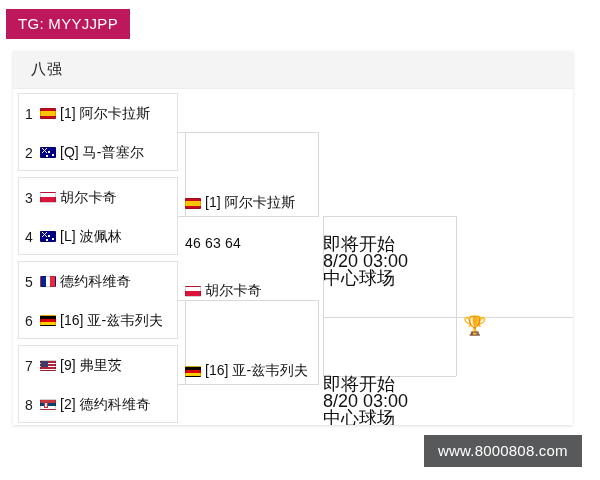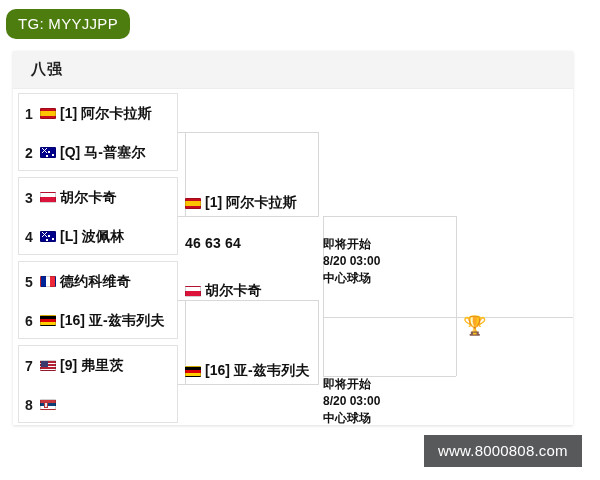"TG: MYYJJPP" #tg-banner { background: #4d7c0f -> #be185d; border-radius: 10px -> none }
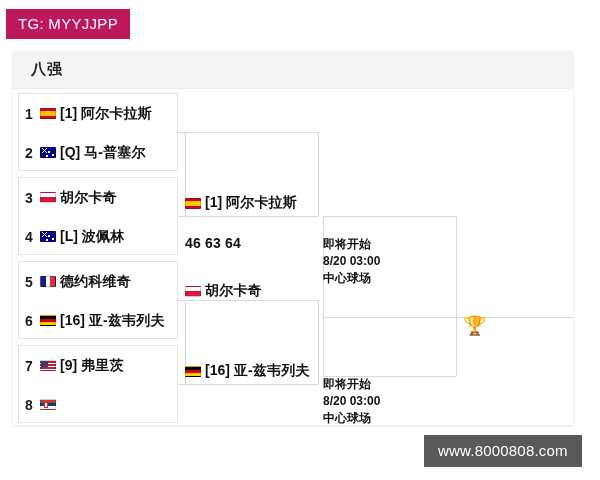"八强" #card { font-weight: bold -> none }
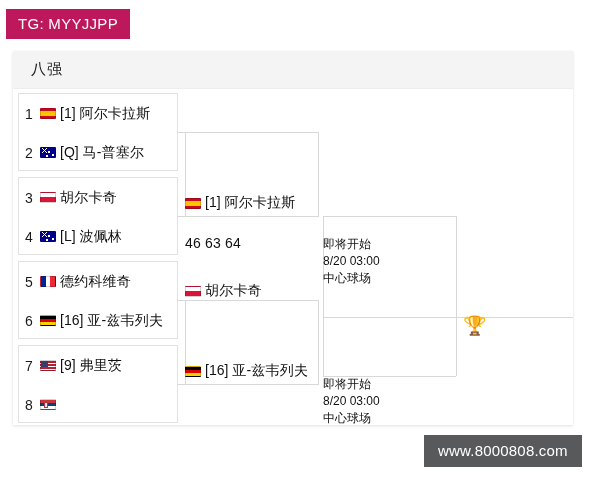"即将开始" .up-cell { font-size: 12px -> 18px }
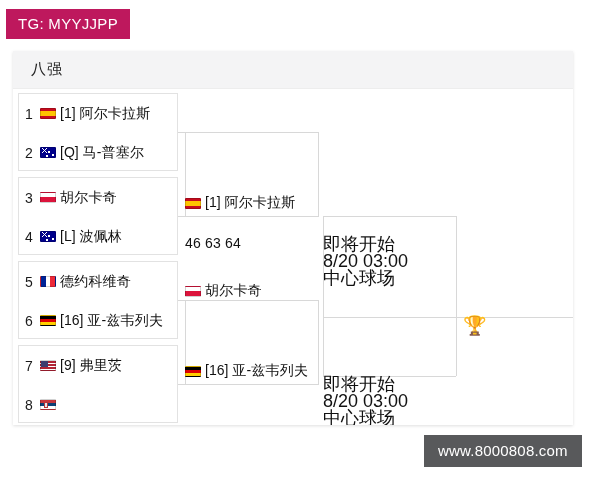"[2] 德约科维奇" span.nm { html: none -> <span><span>[2] </span><span>德约科维奇</span></span> }
